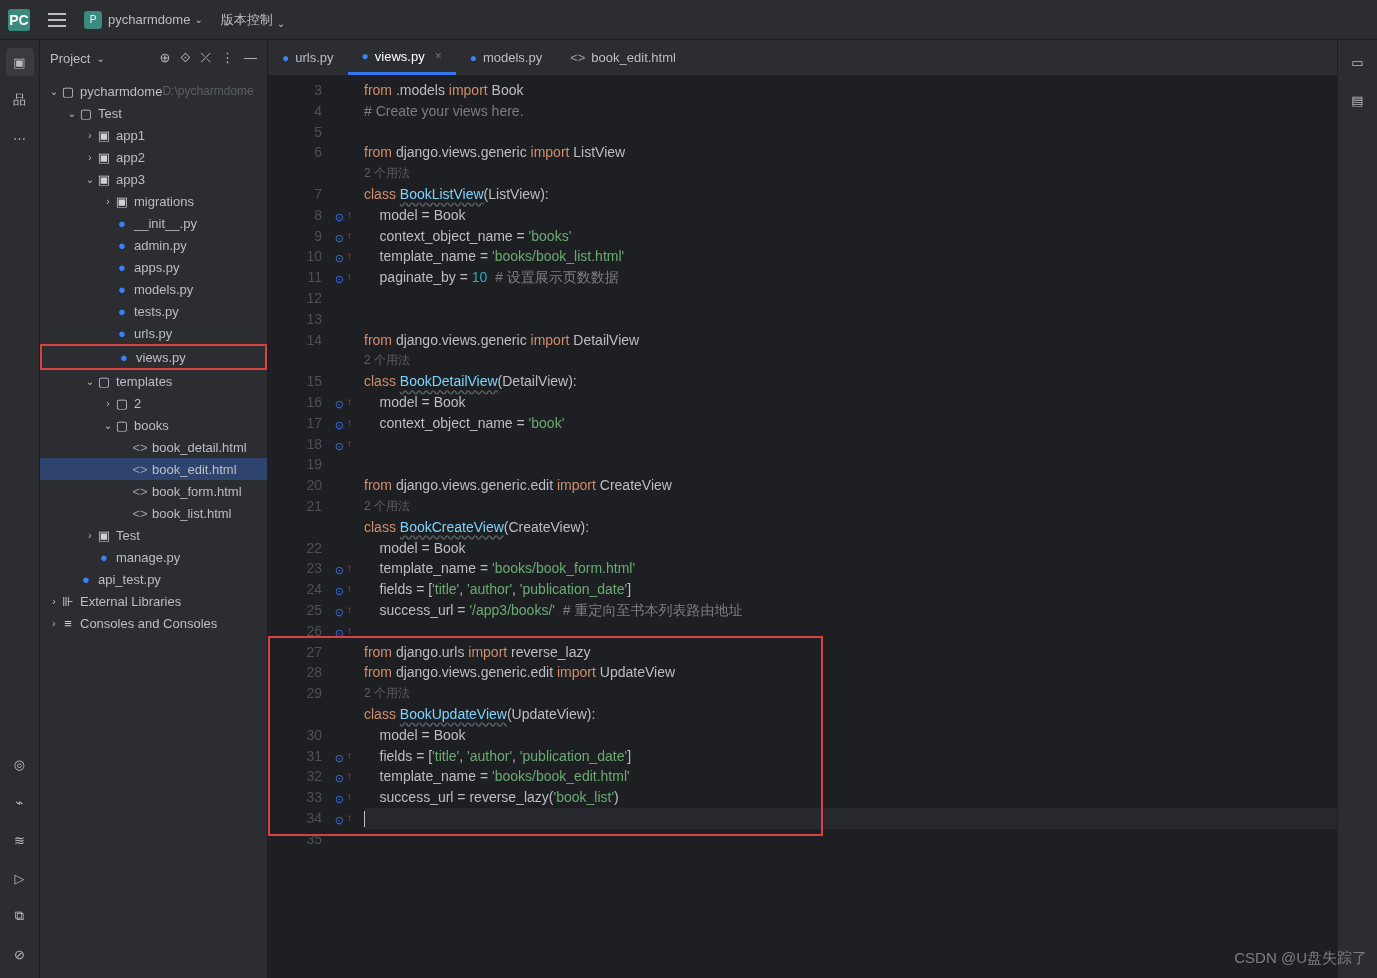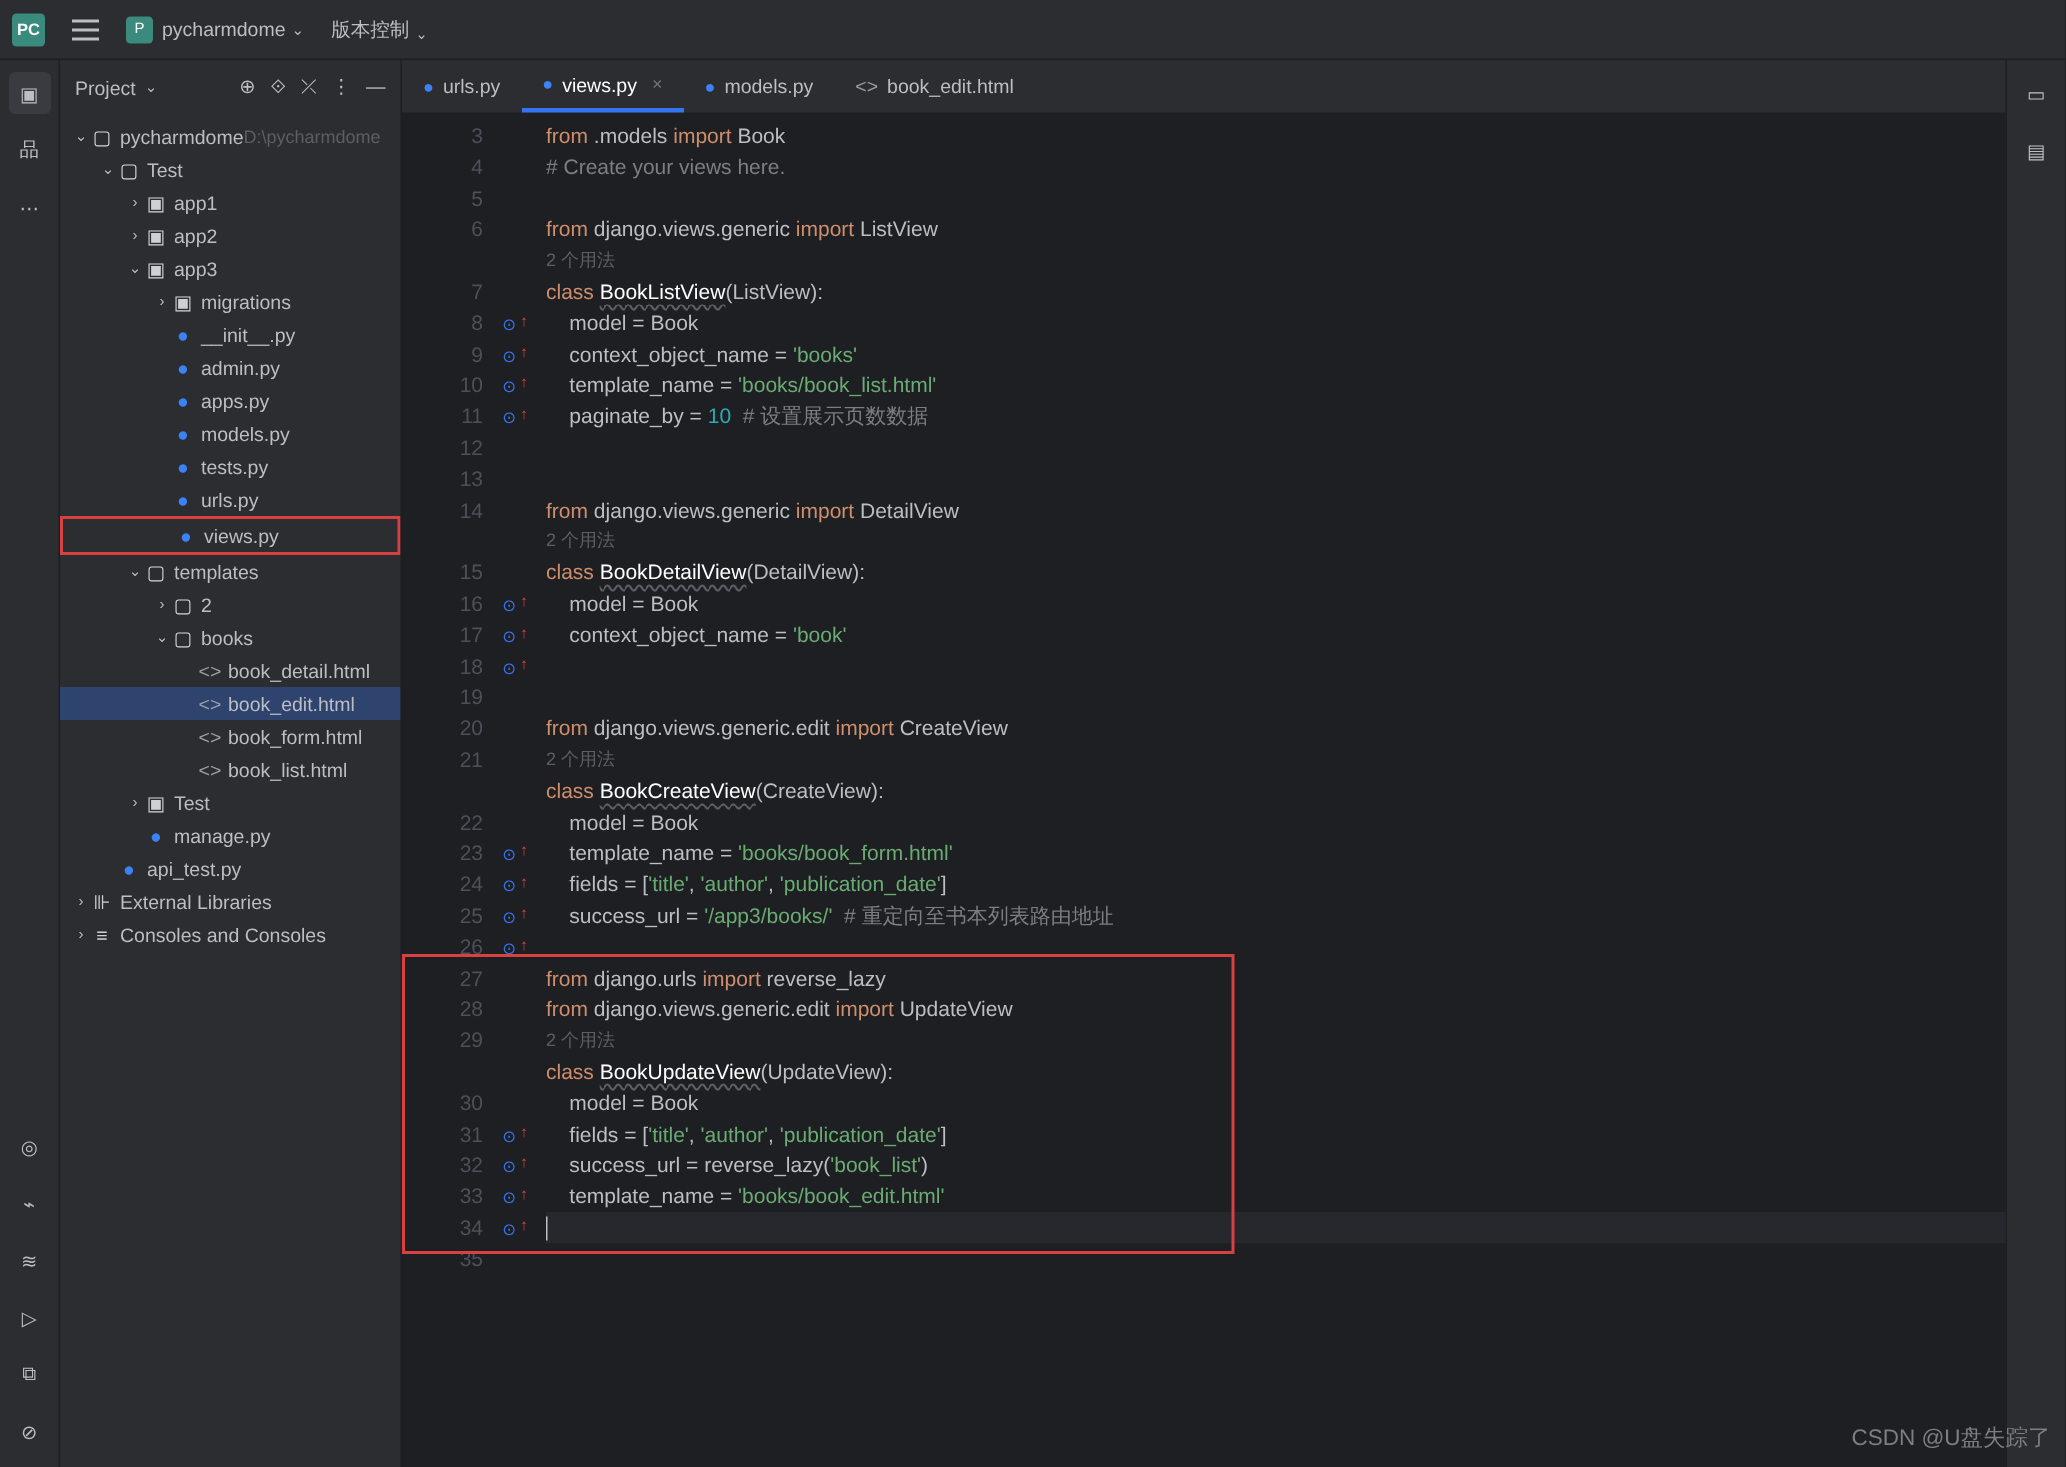"PC" .pc-badge { font-size: 11px -> 14px }
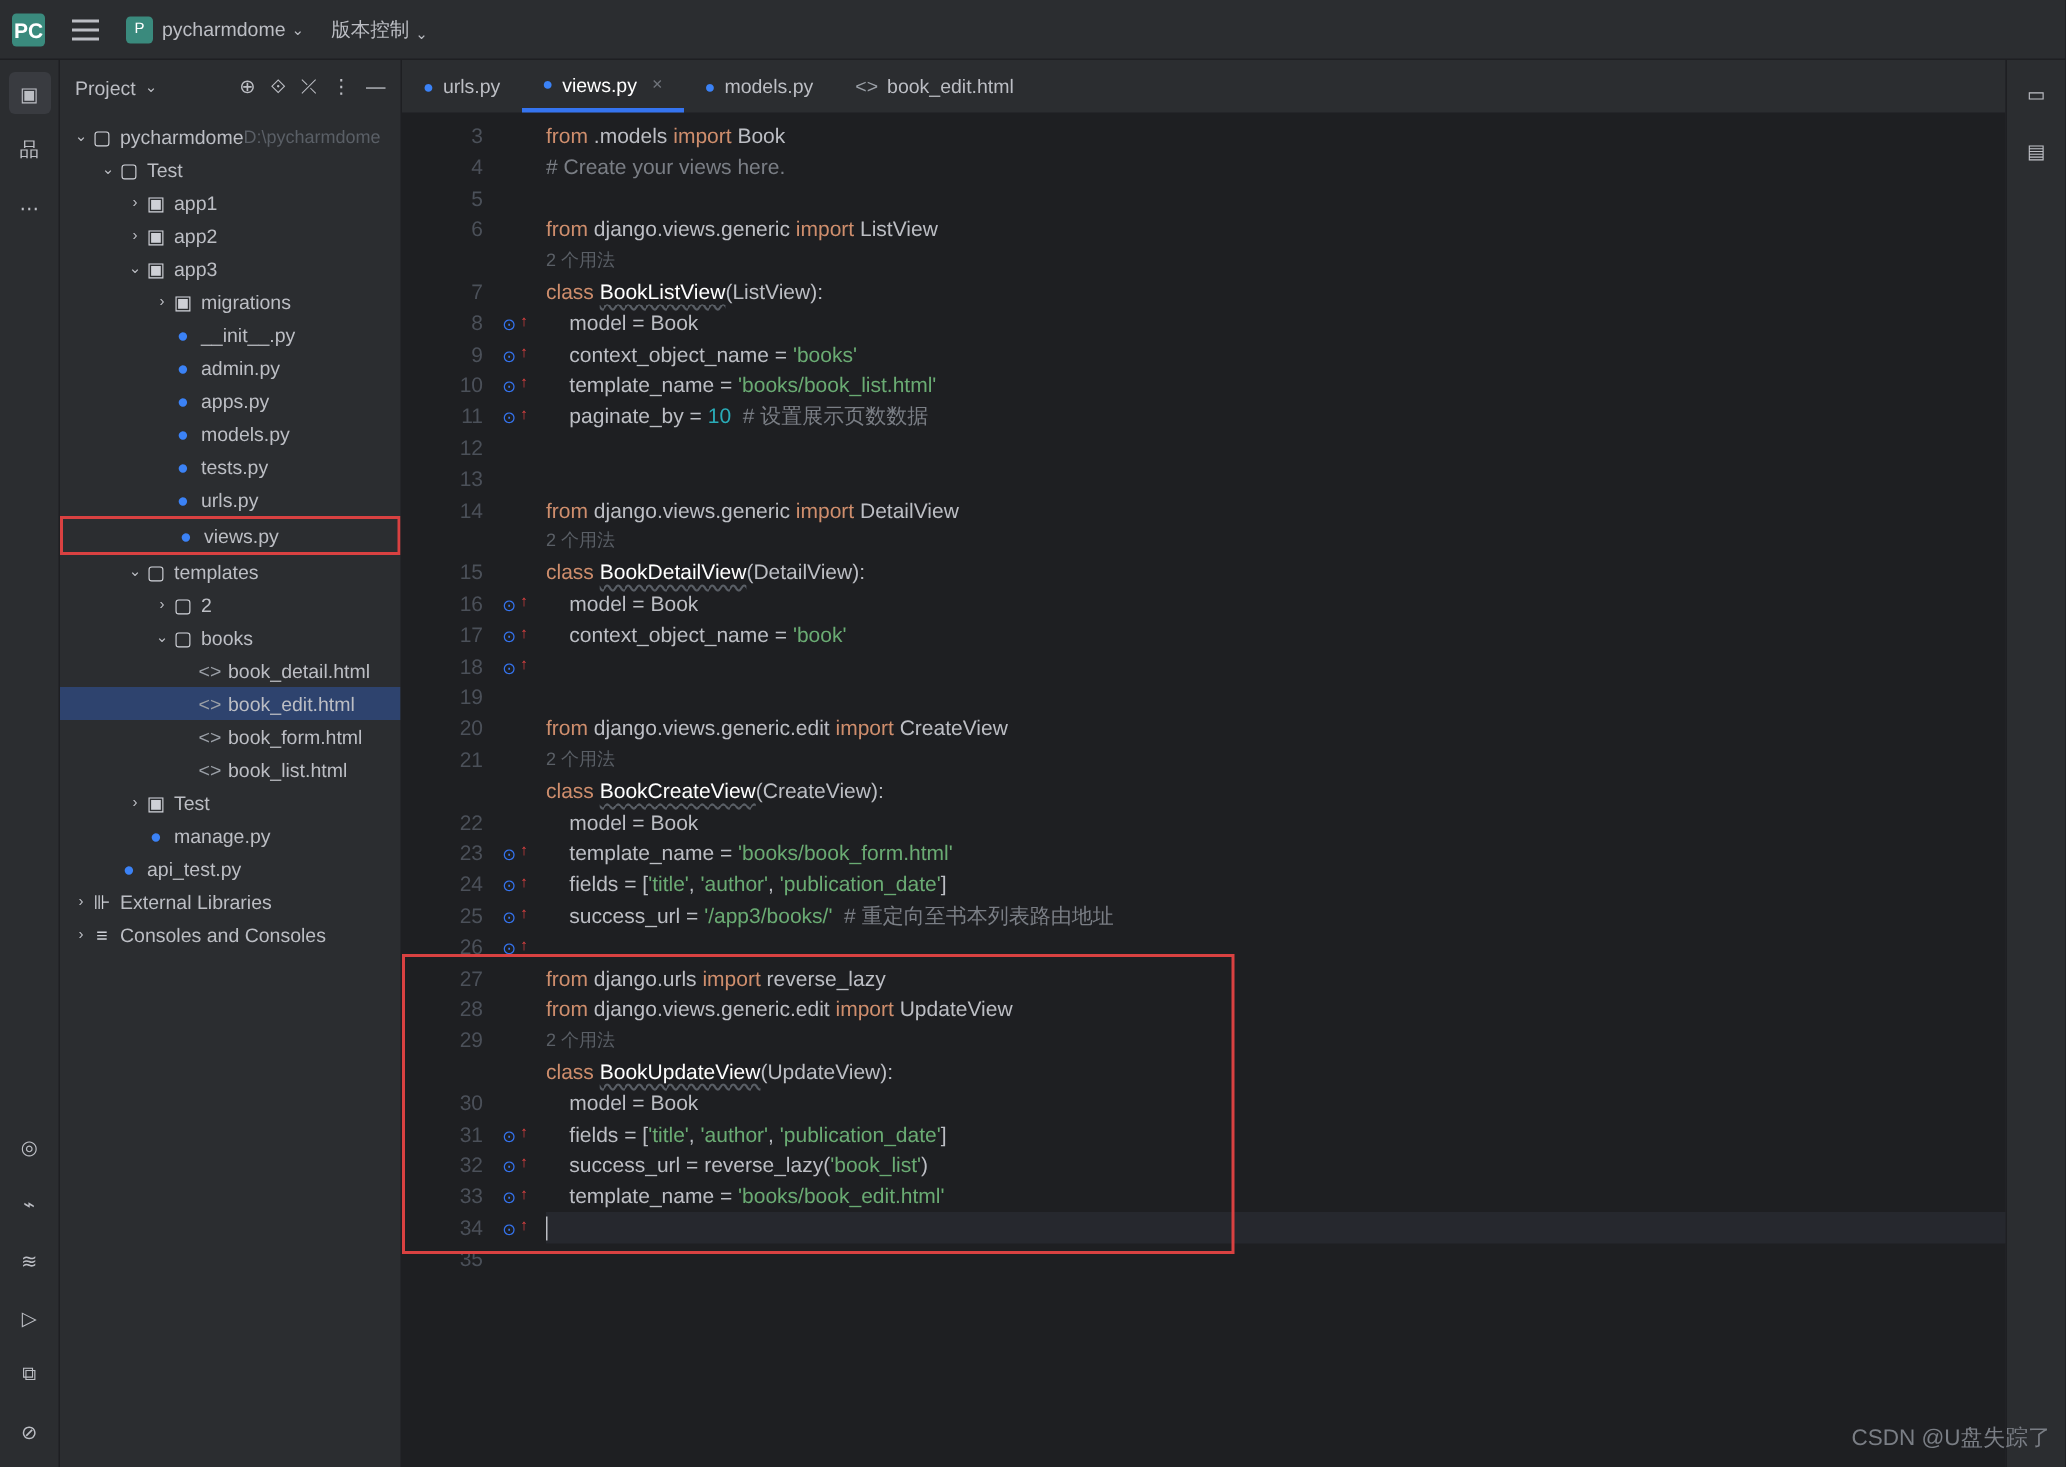"BookListView" .cls { color: #ffffff -> #7dd3fc }
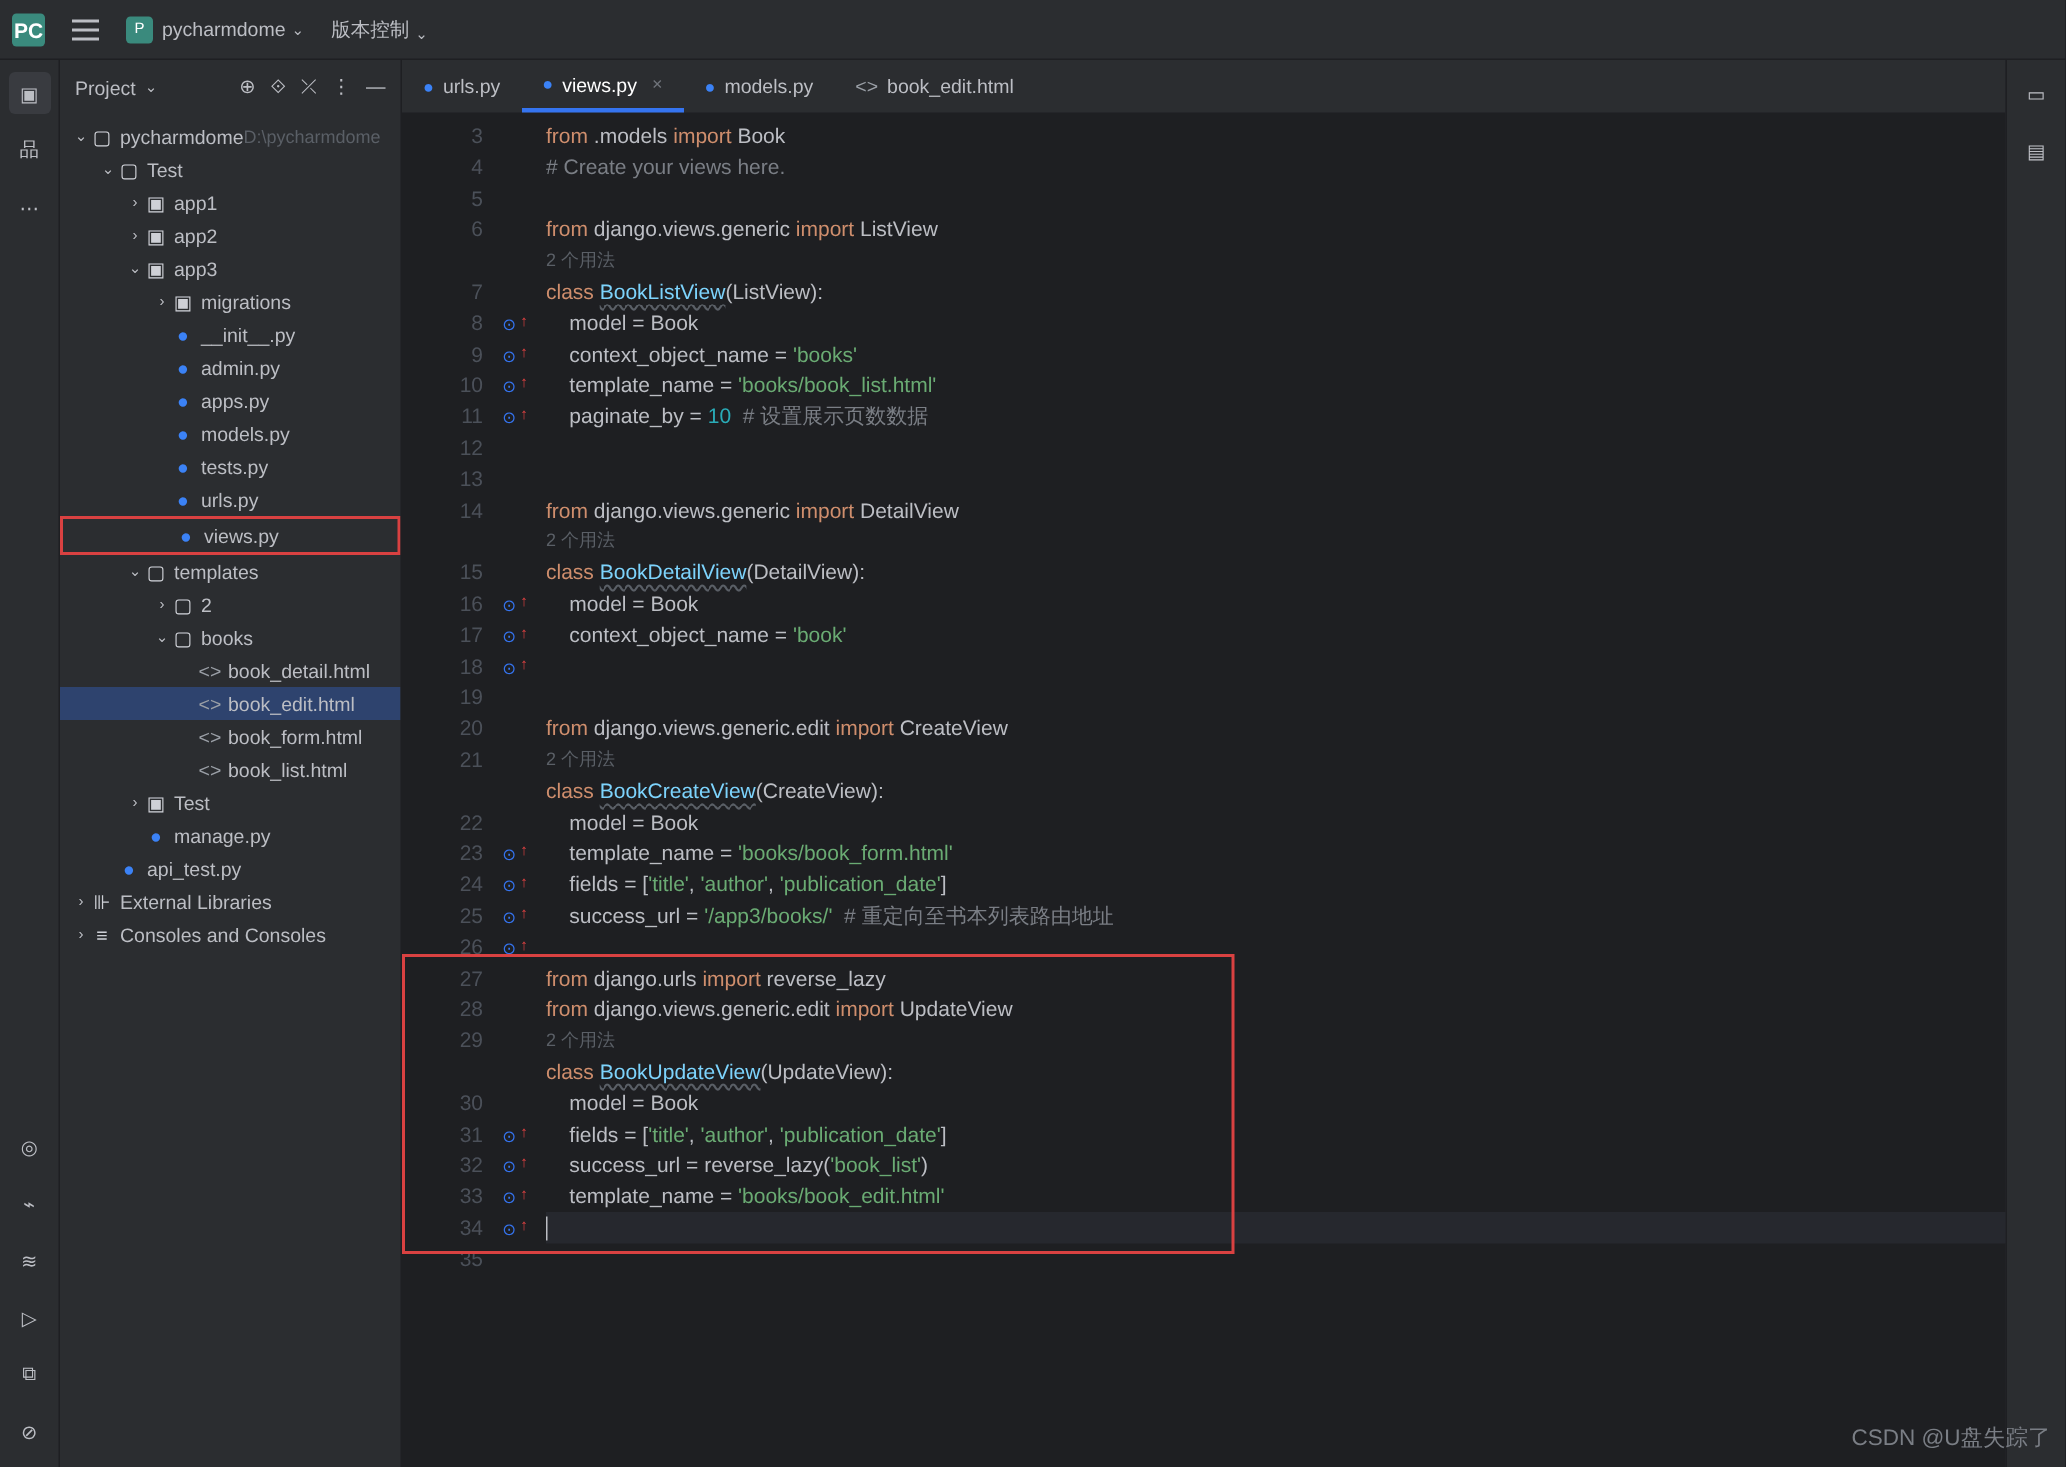"success_url = reverse_lazy('book_list')" div.code-line { order: before "template_name = 'books/book_edit.html'" -> after "template_name = 'books/book_edit.html'" }
